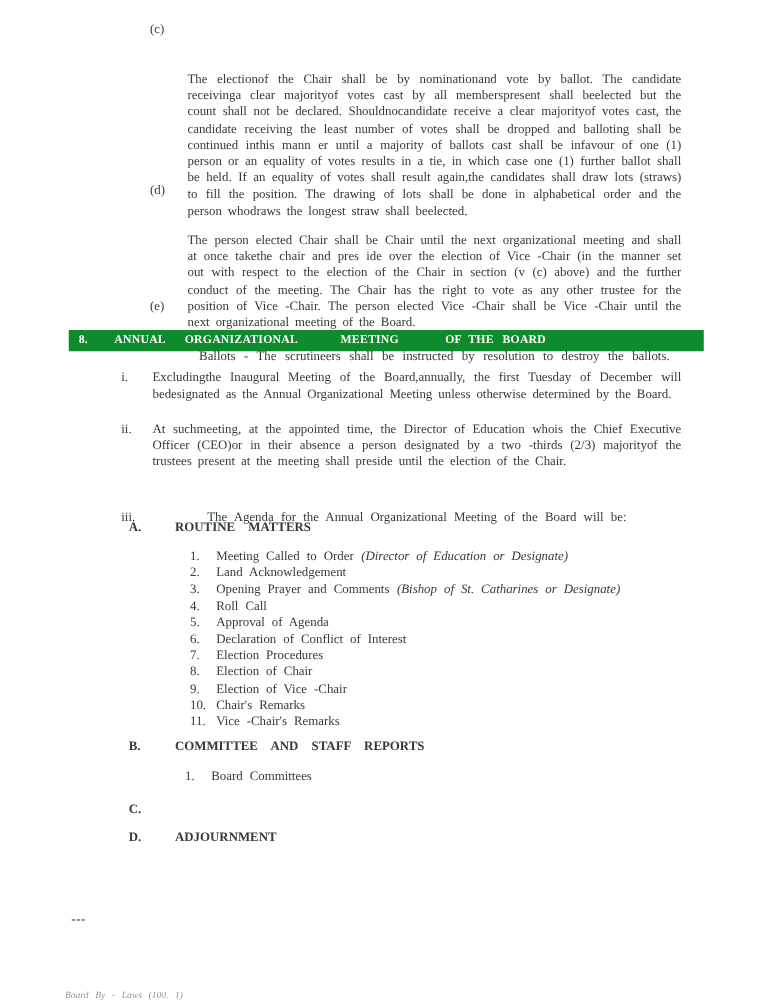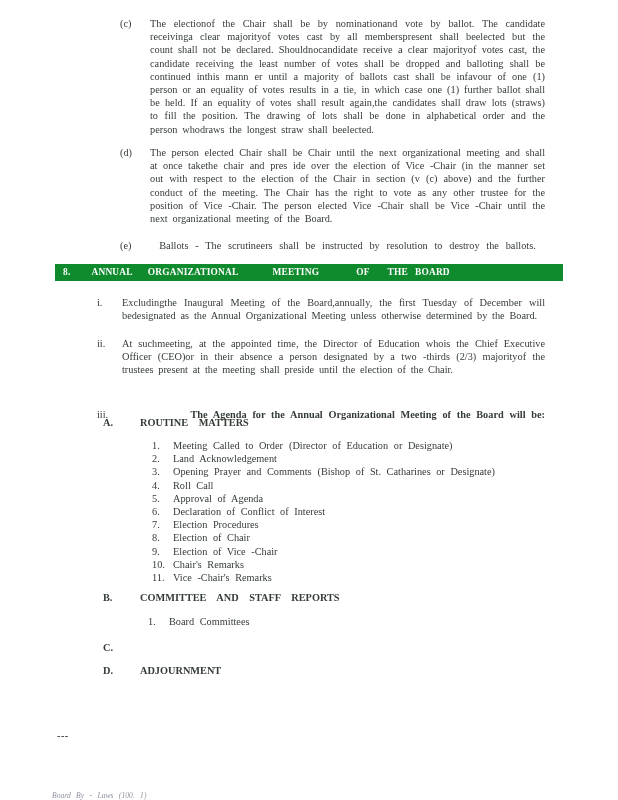"The electionof the Chair shall" .para .body { margin-top: none -> 40px }
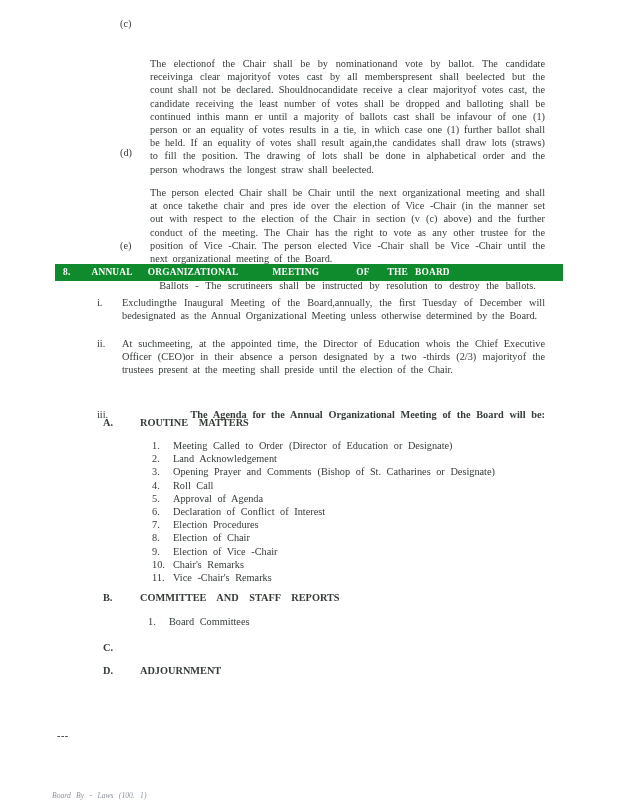"THE" .bw4 { margin-left: 18px -> 5px }
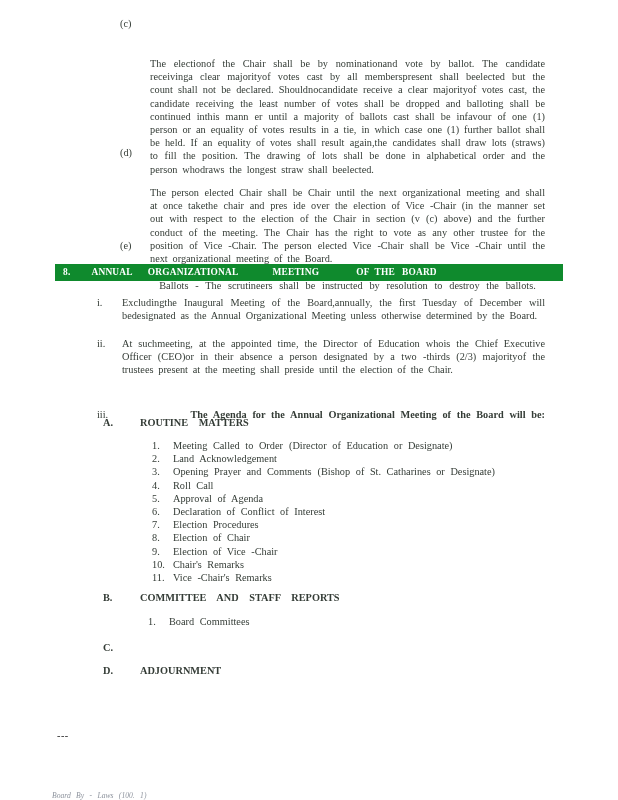"The Agenda for the Annual" .ritem.bold .body { font-weight: bold -> normal; text-align: right -> center }
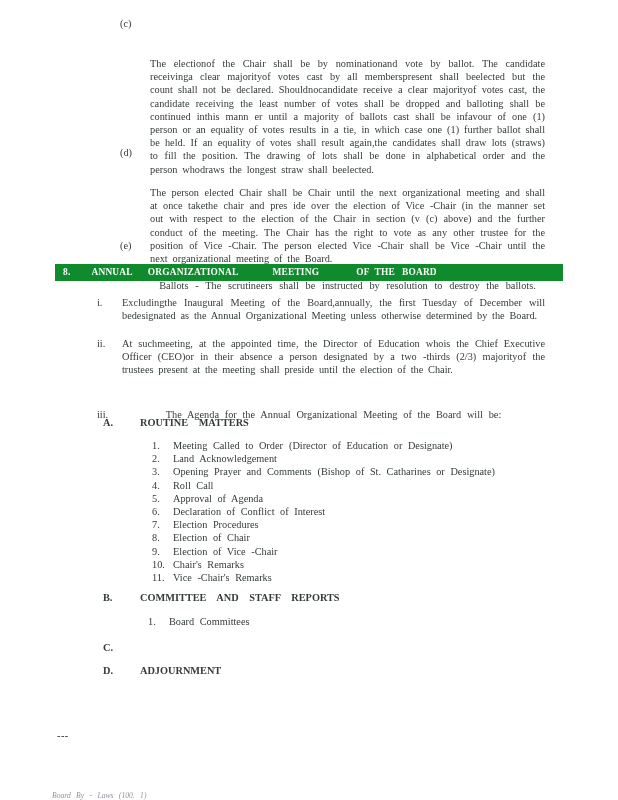"(Director of Education or Designate)" .agrow .note { font-style: none -> italic }
